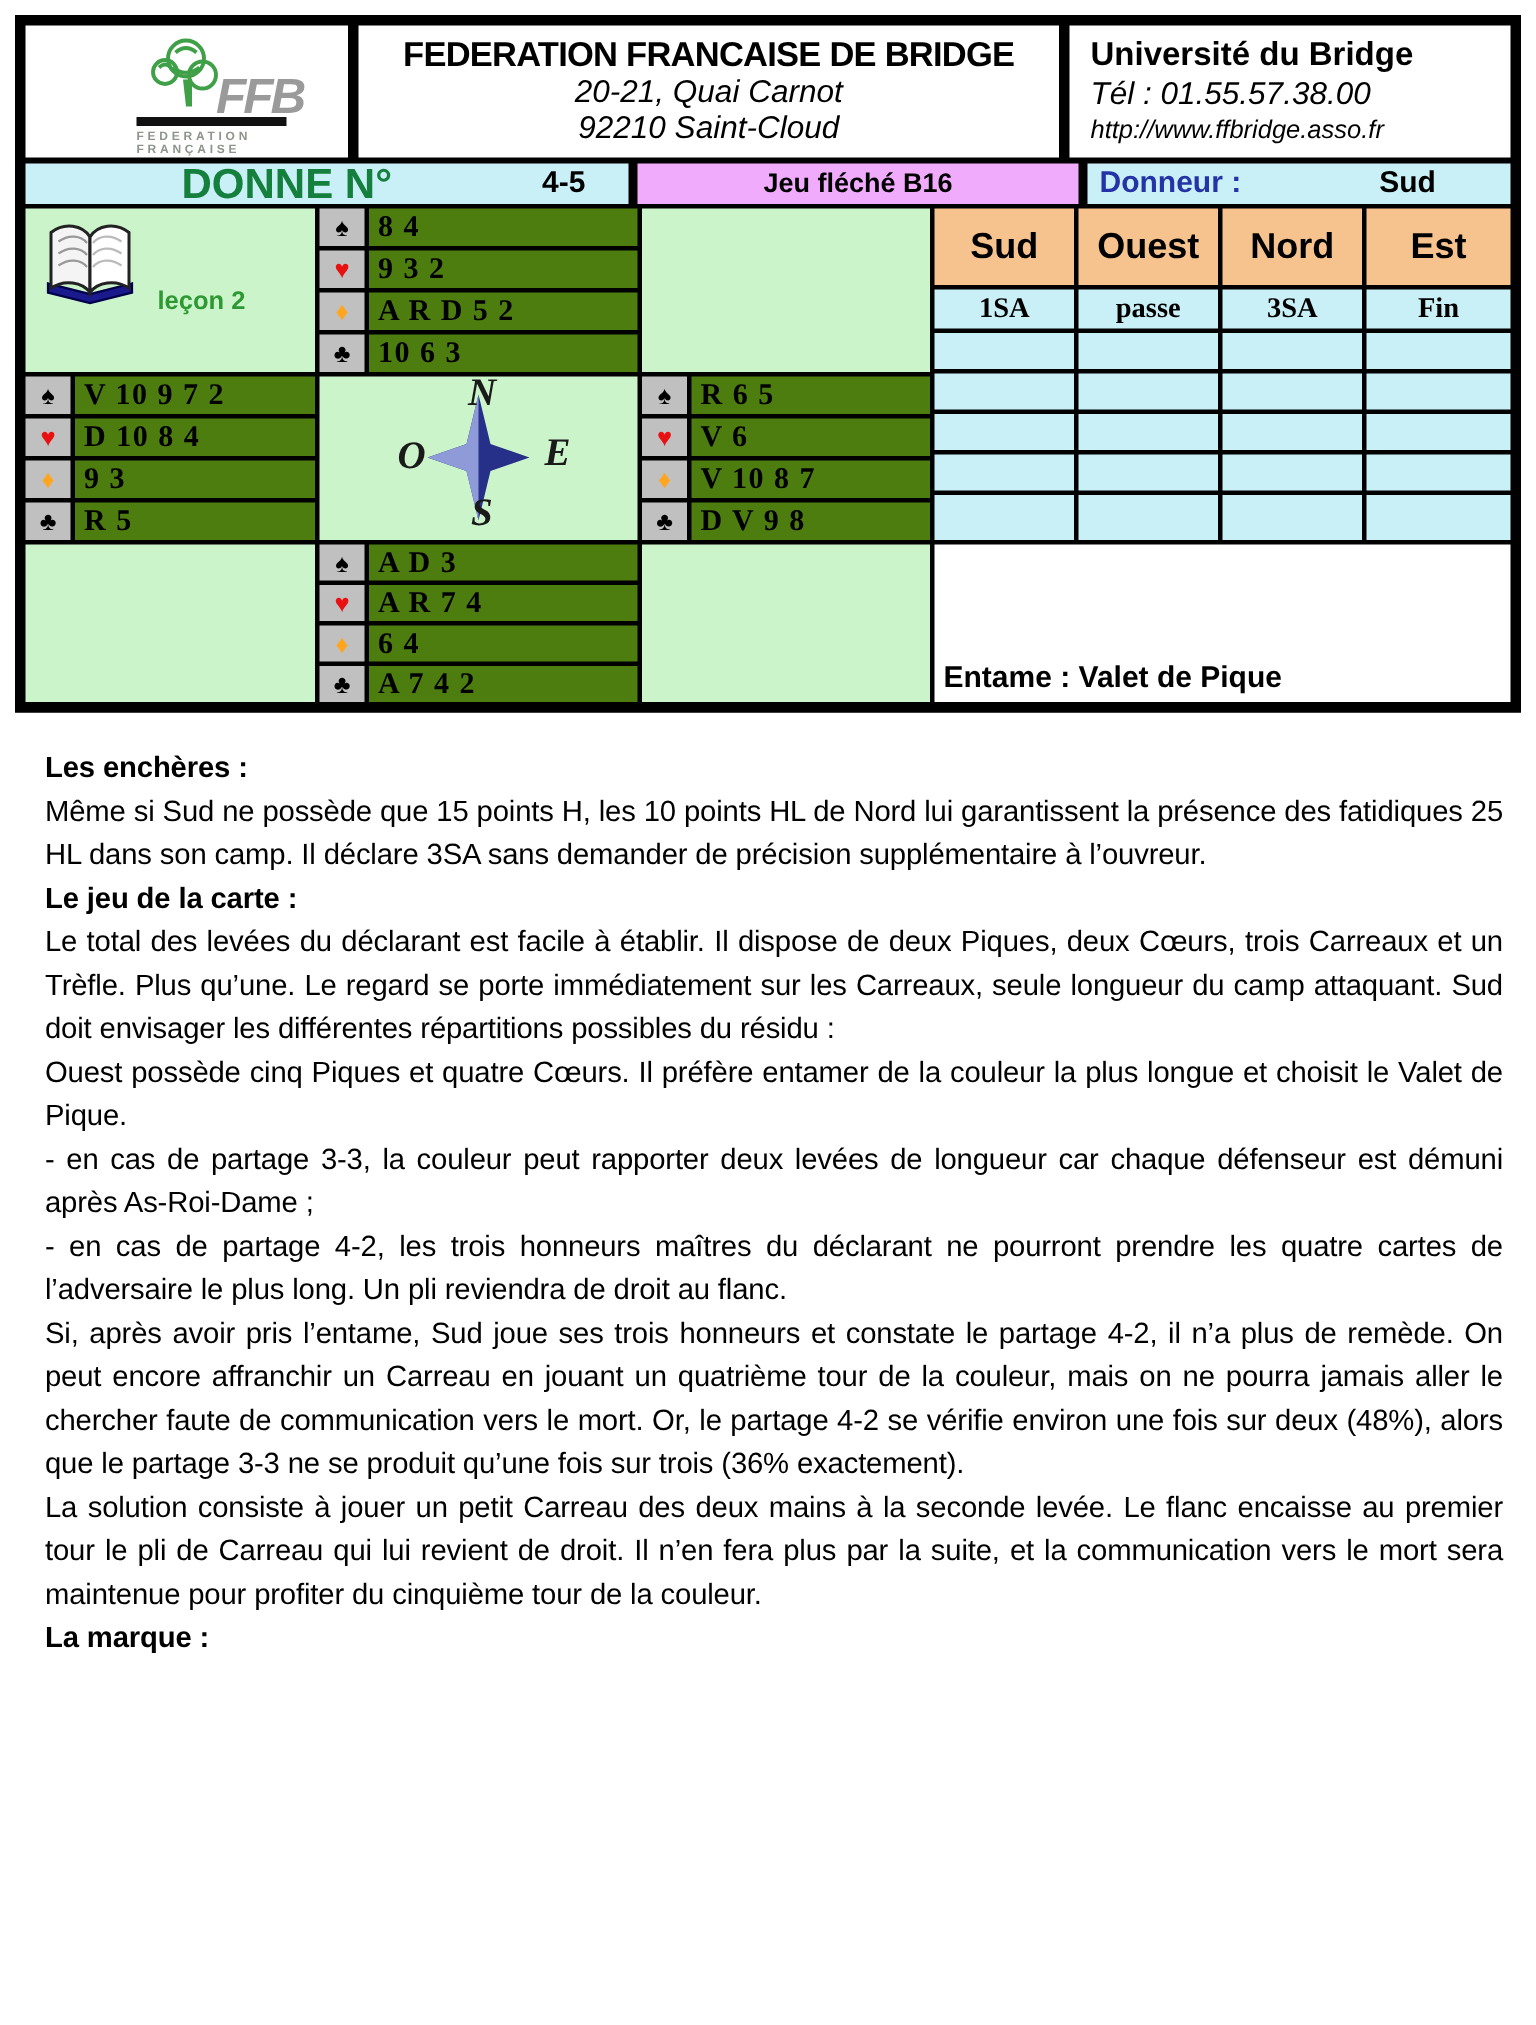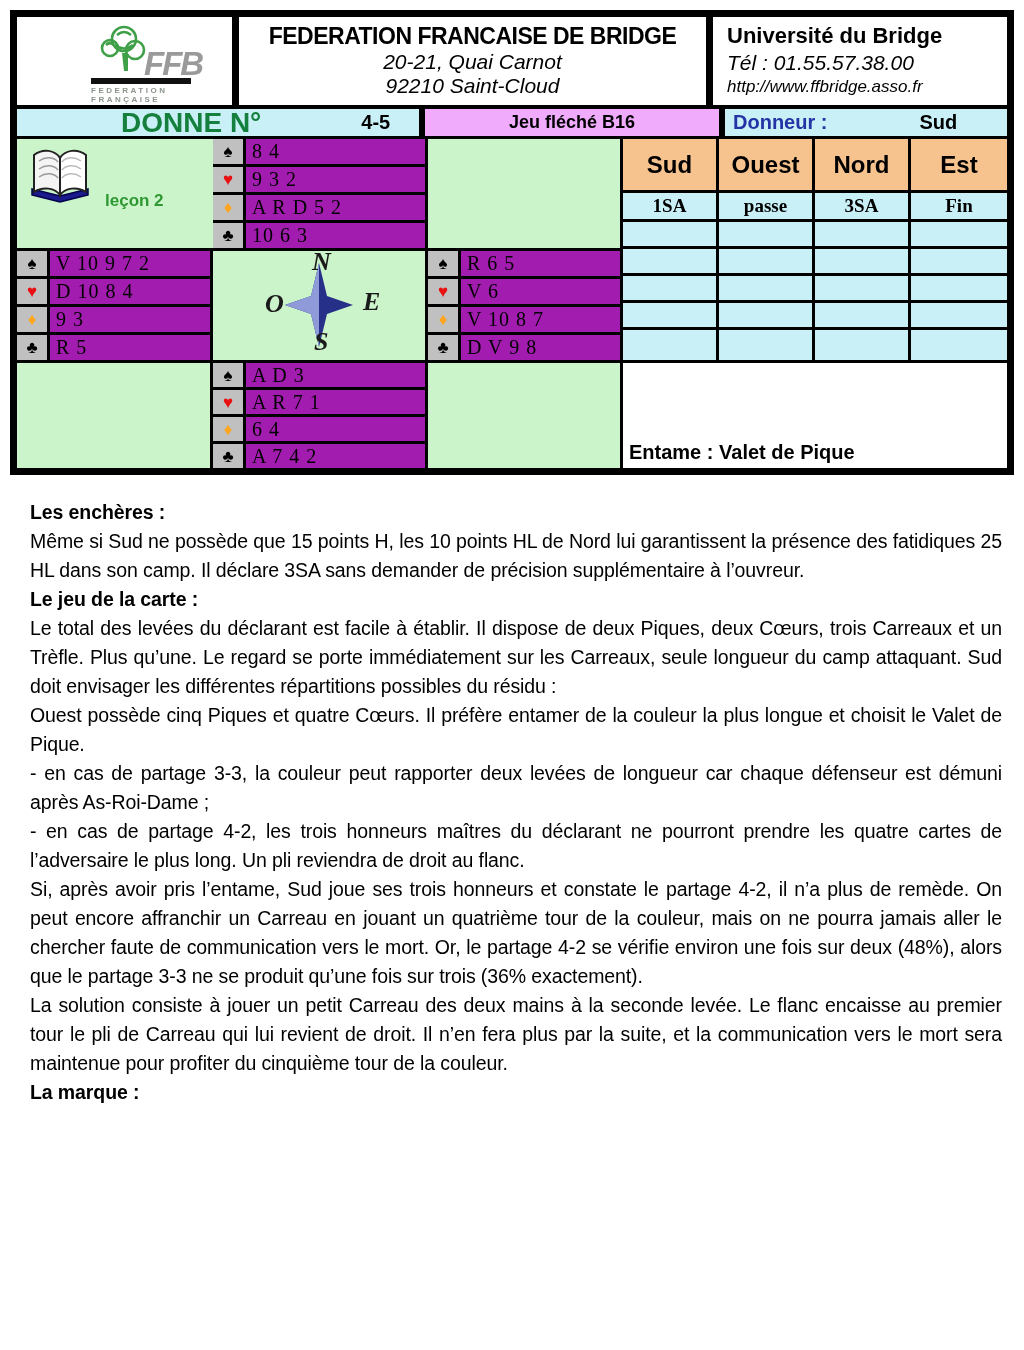"8 4" .cards { background: #a21caf -> #4d7c0f; font-weight: normal -> bold }
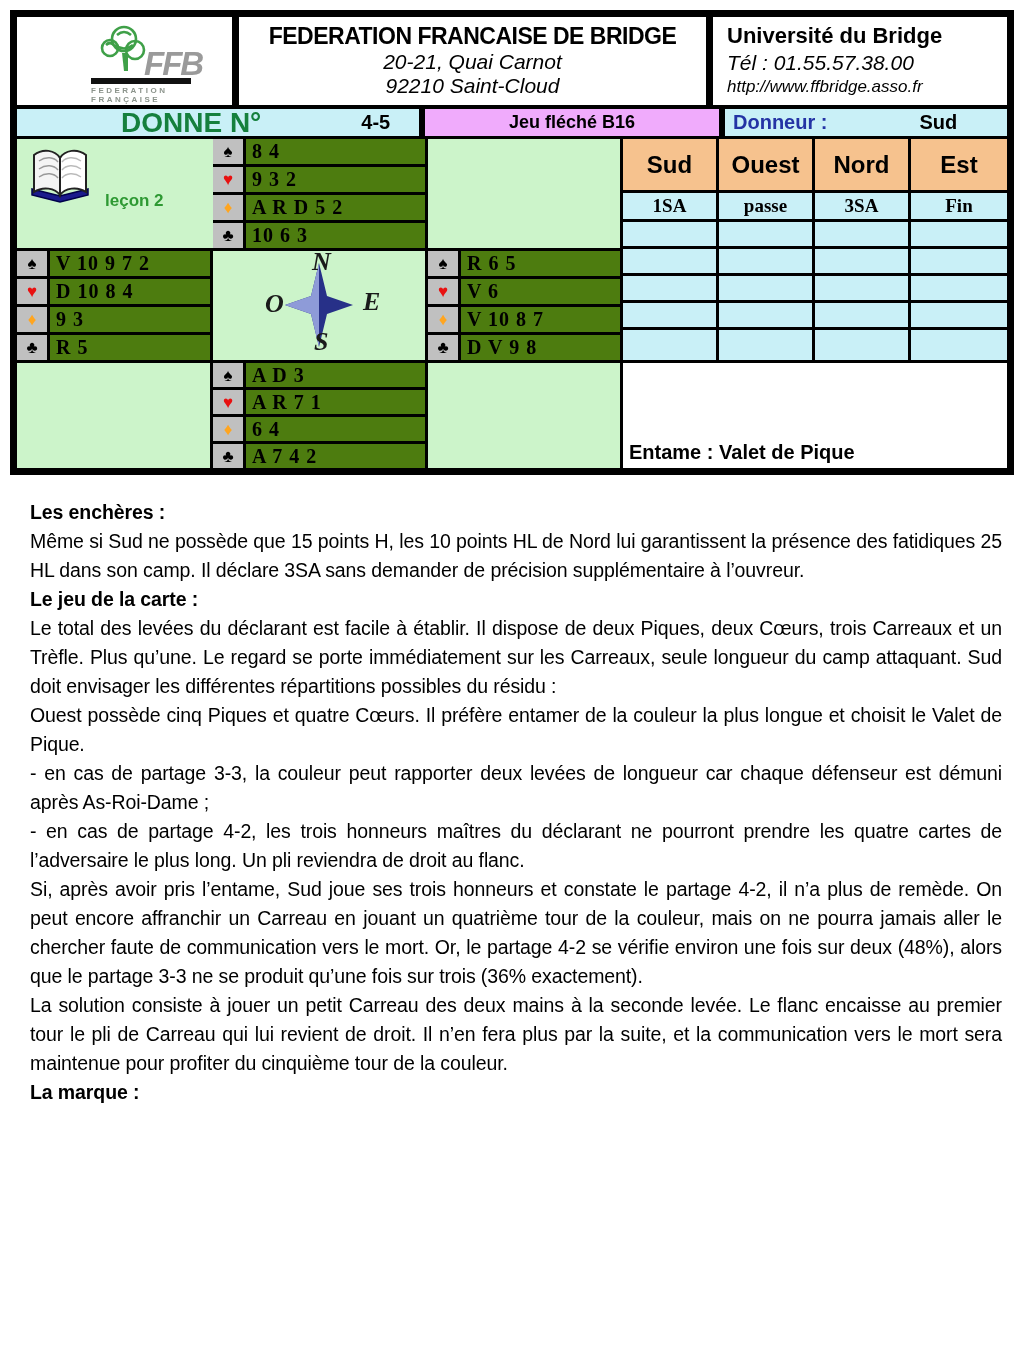"leçon 2" .gA1 { width: 228px -> 193px }
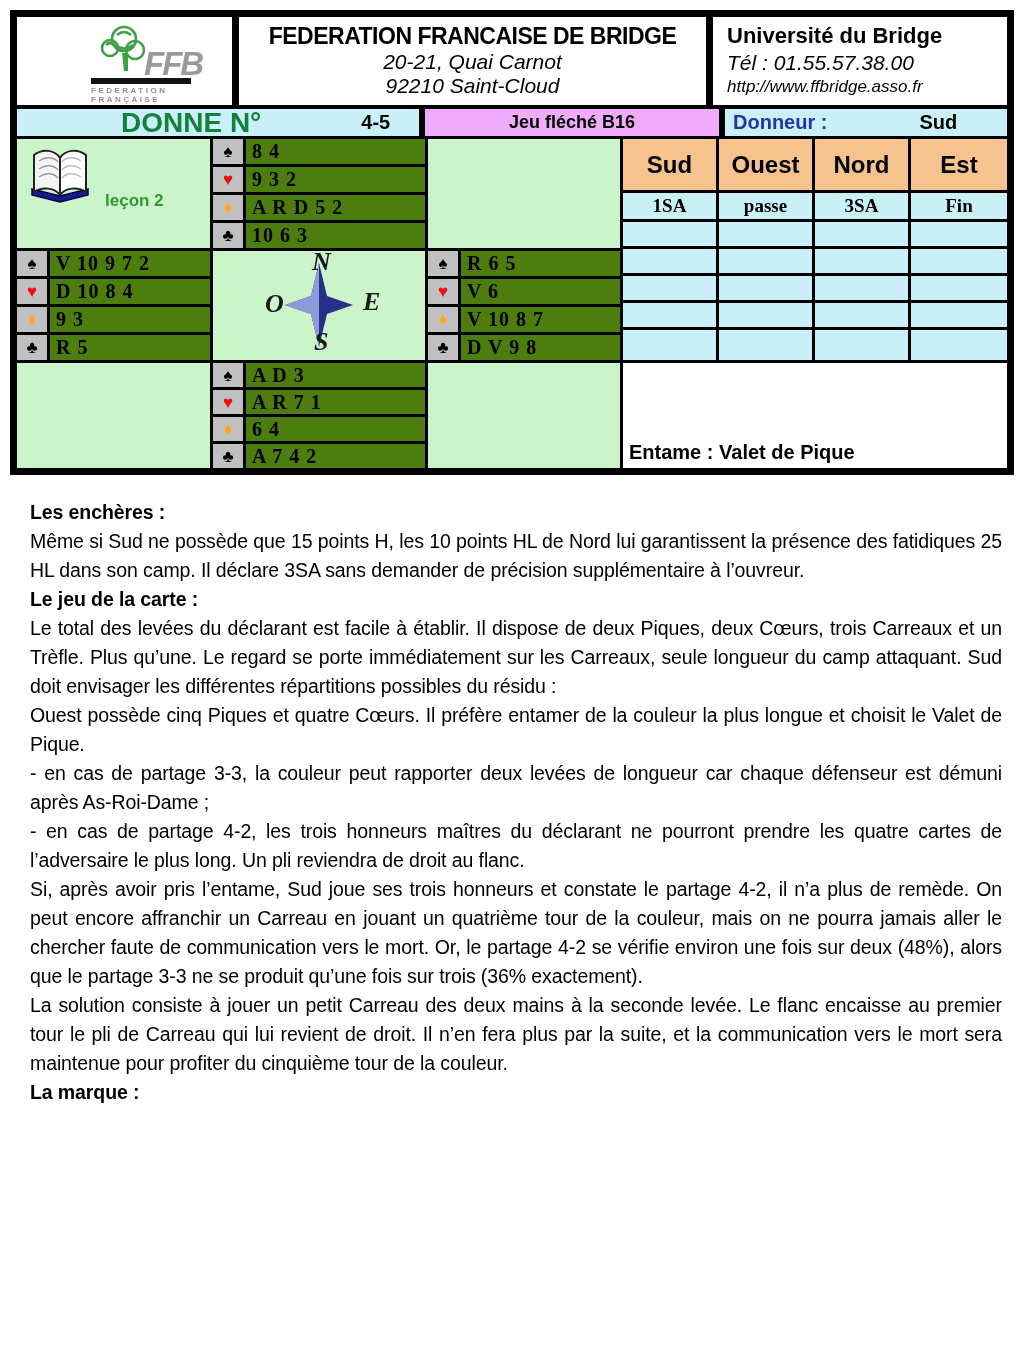"A R 7 1" div.cards { text: 1 -> 4 }
